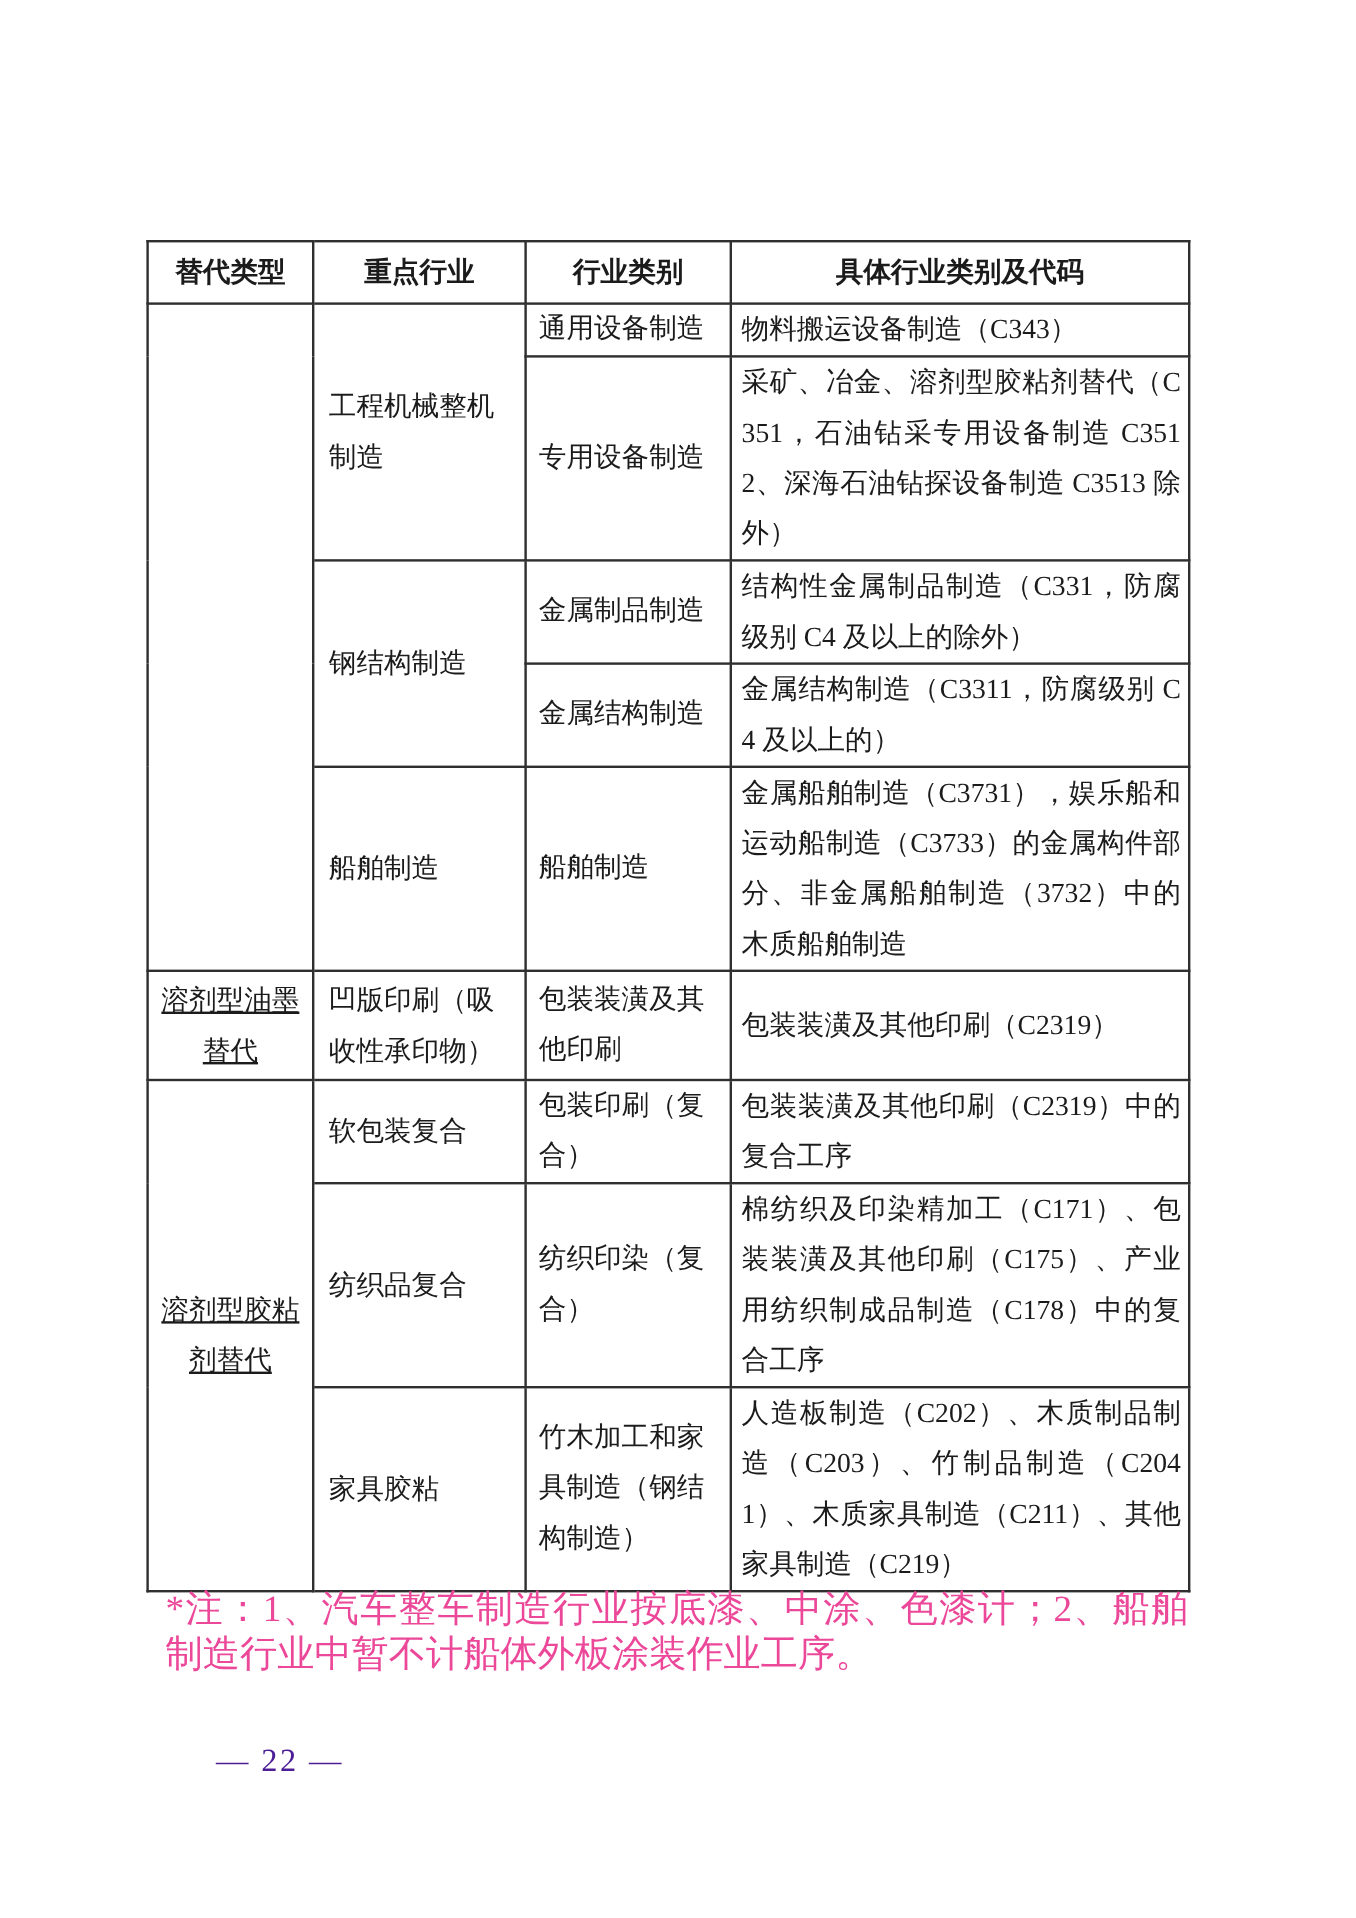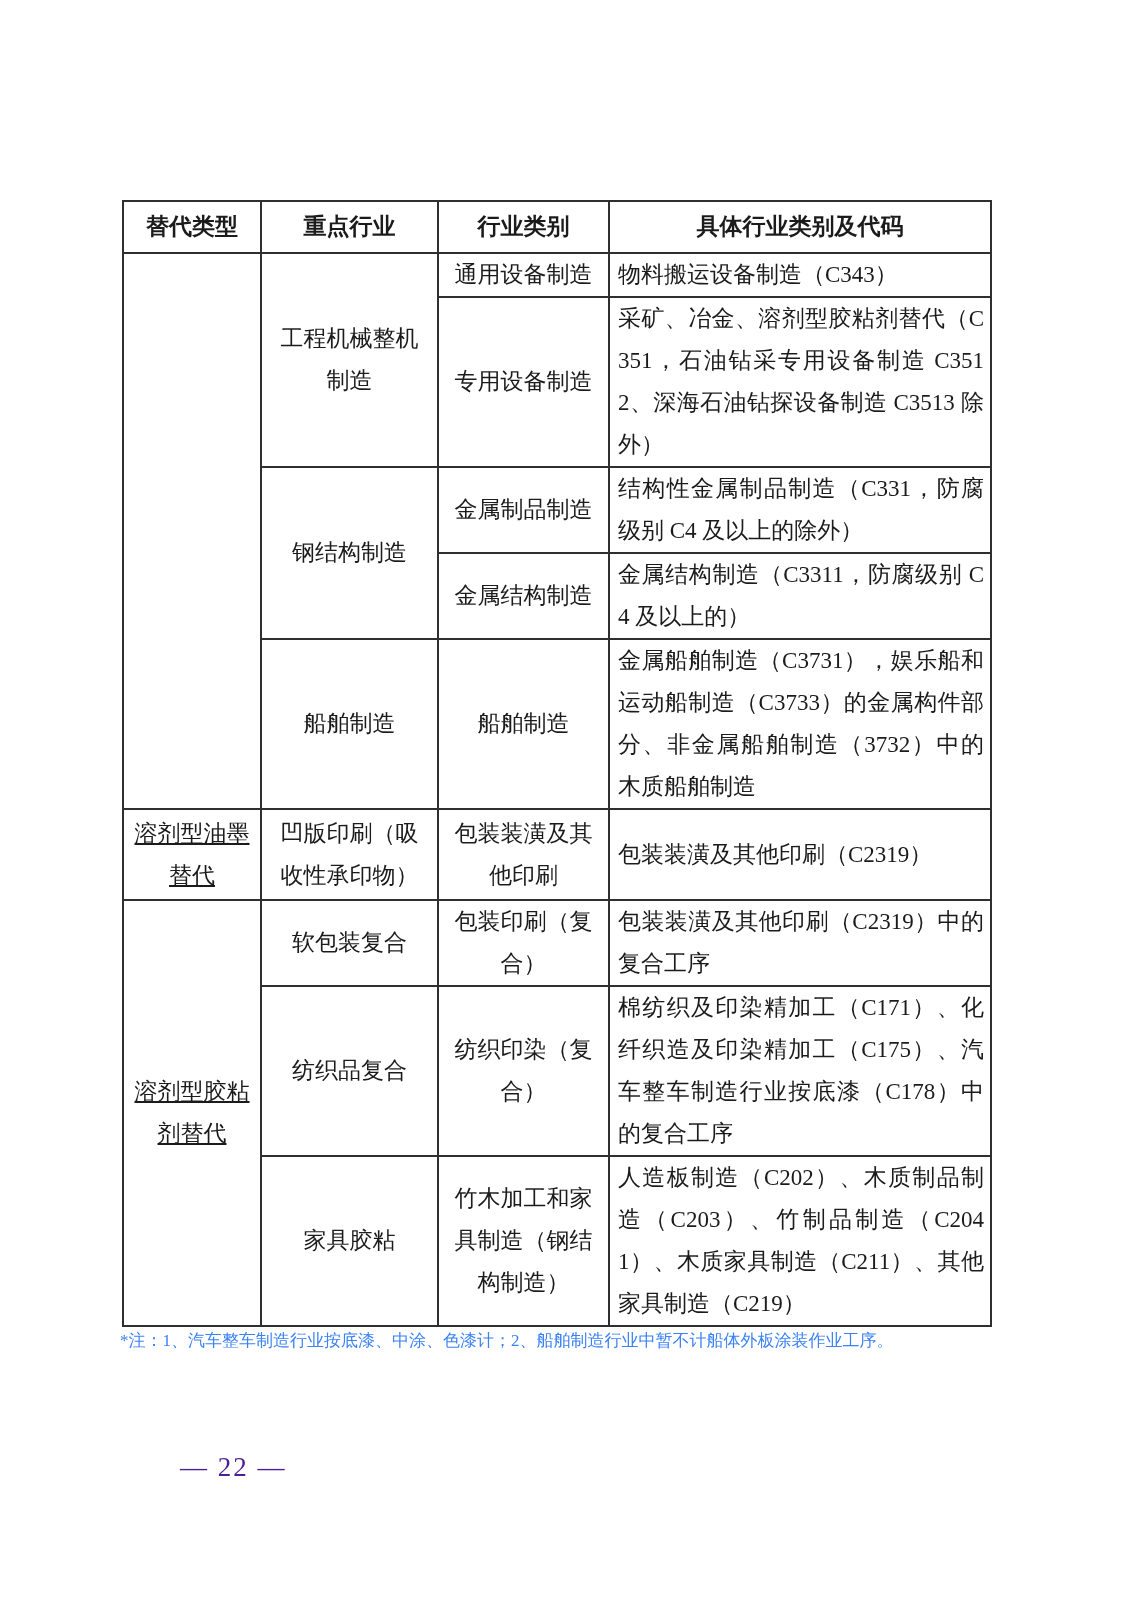"通用设备制造" td.c3 { font-family: none -> Liberation Mono, monospace; text-align: center -> none }
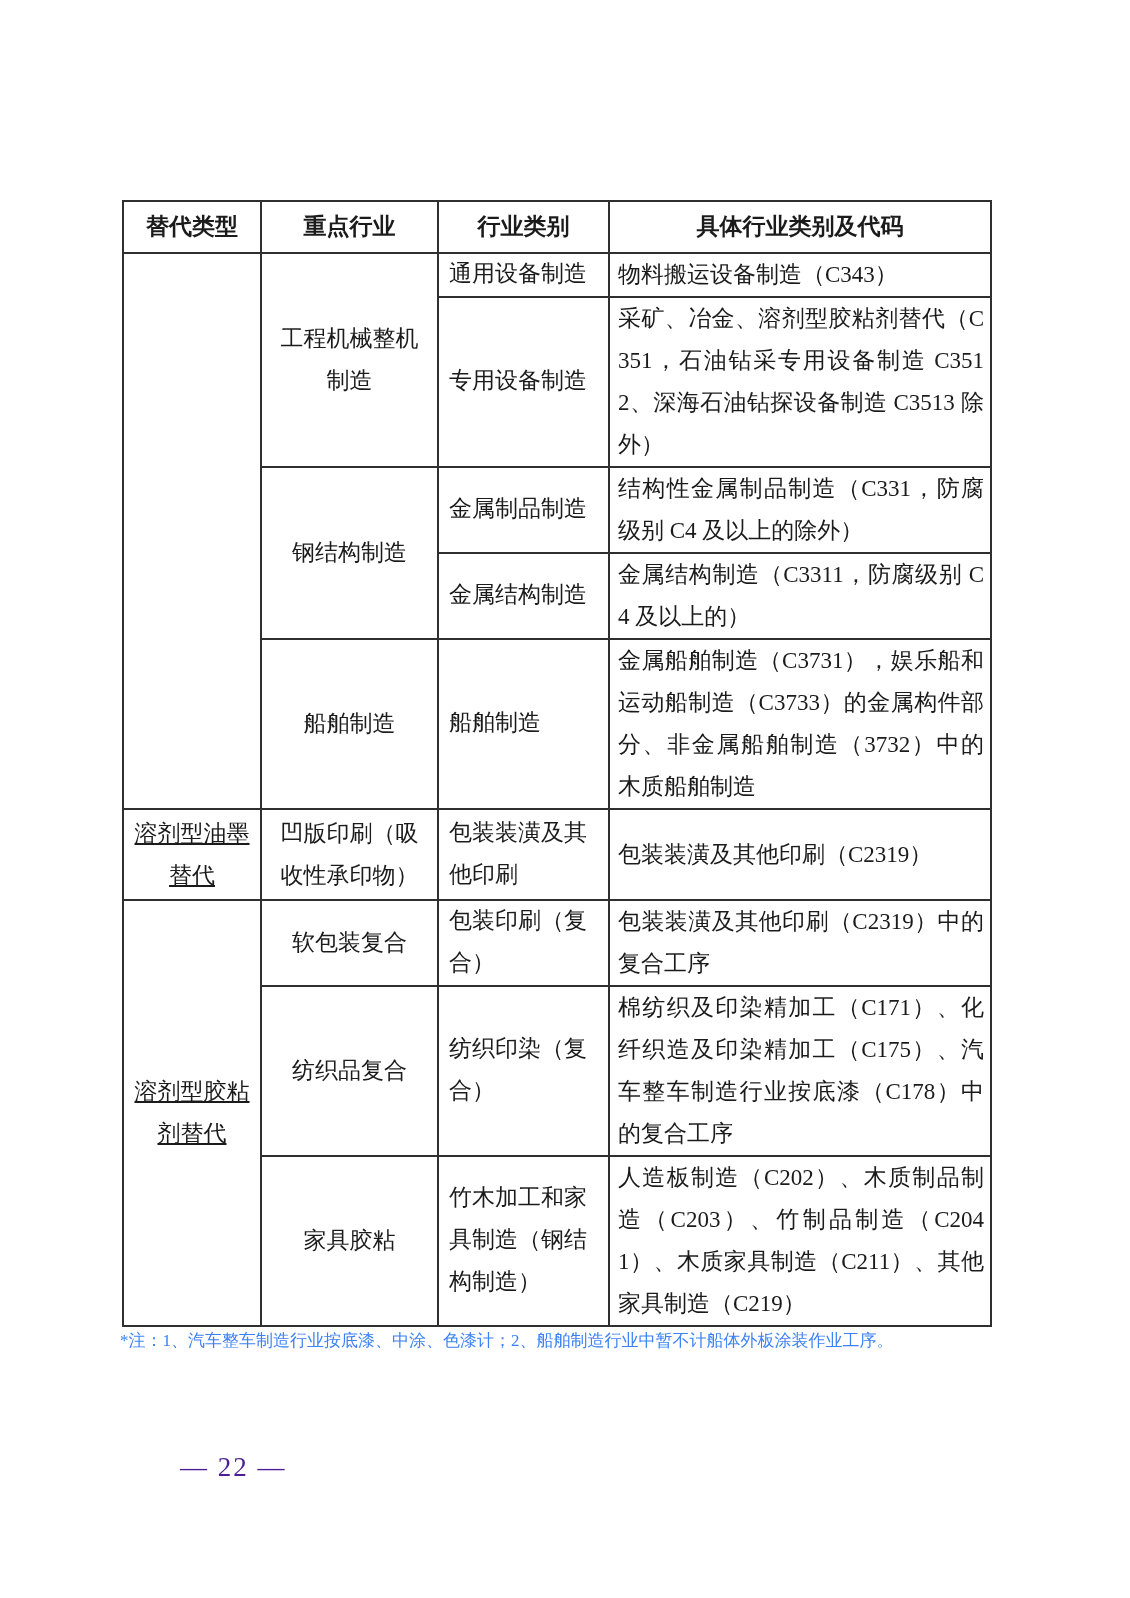"工程机械整机制造" td.c2 { text-align: center -> left }
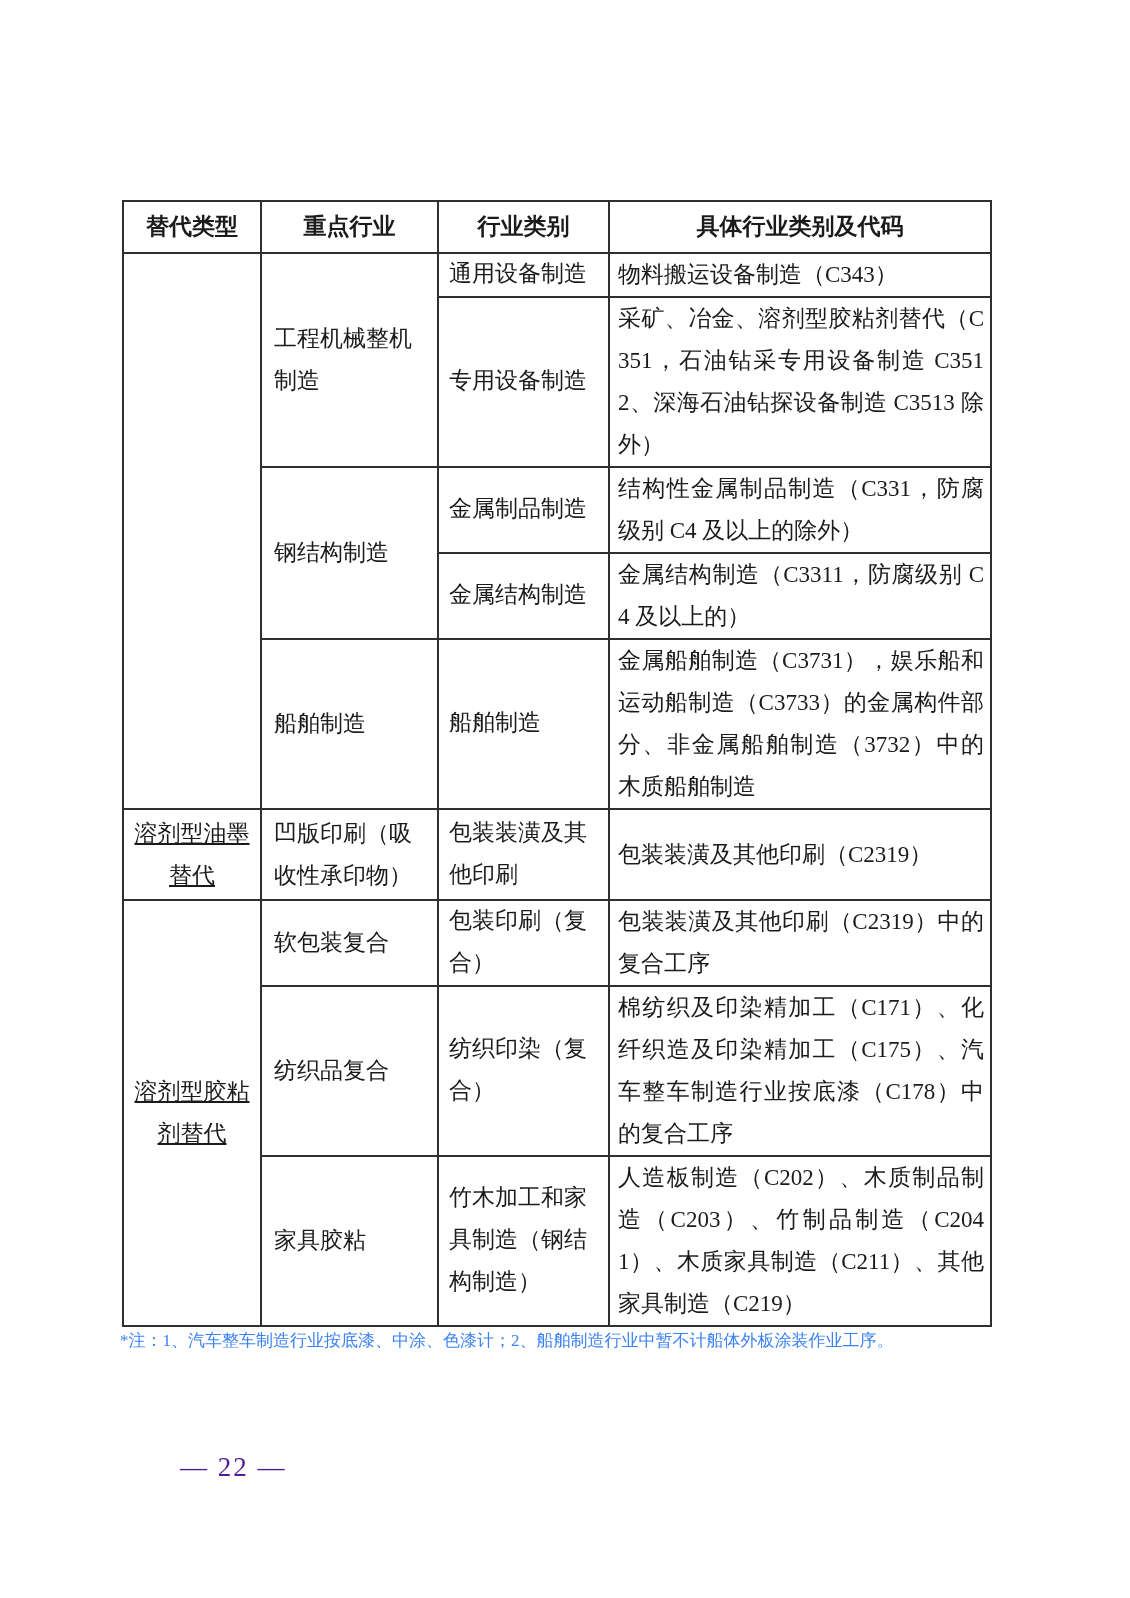"棉纺织及印染精加工（C171）、化纤织造及印染精加工（C175）、汽车整车制造行" td.c4 { text: 化纤织造及印染精加工（C175）、汽车整车制造行业按底漆 -> 包装装潢及其他印刷（C175）、产业用纺织制成品制造 }
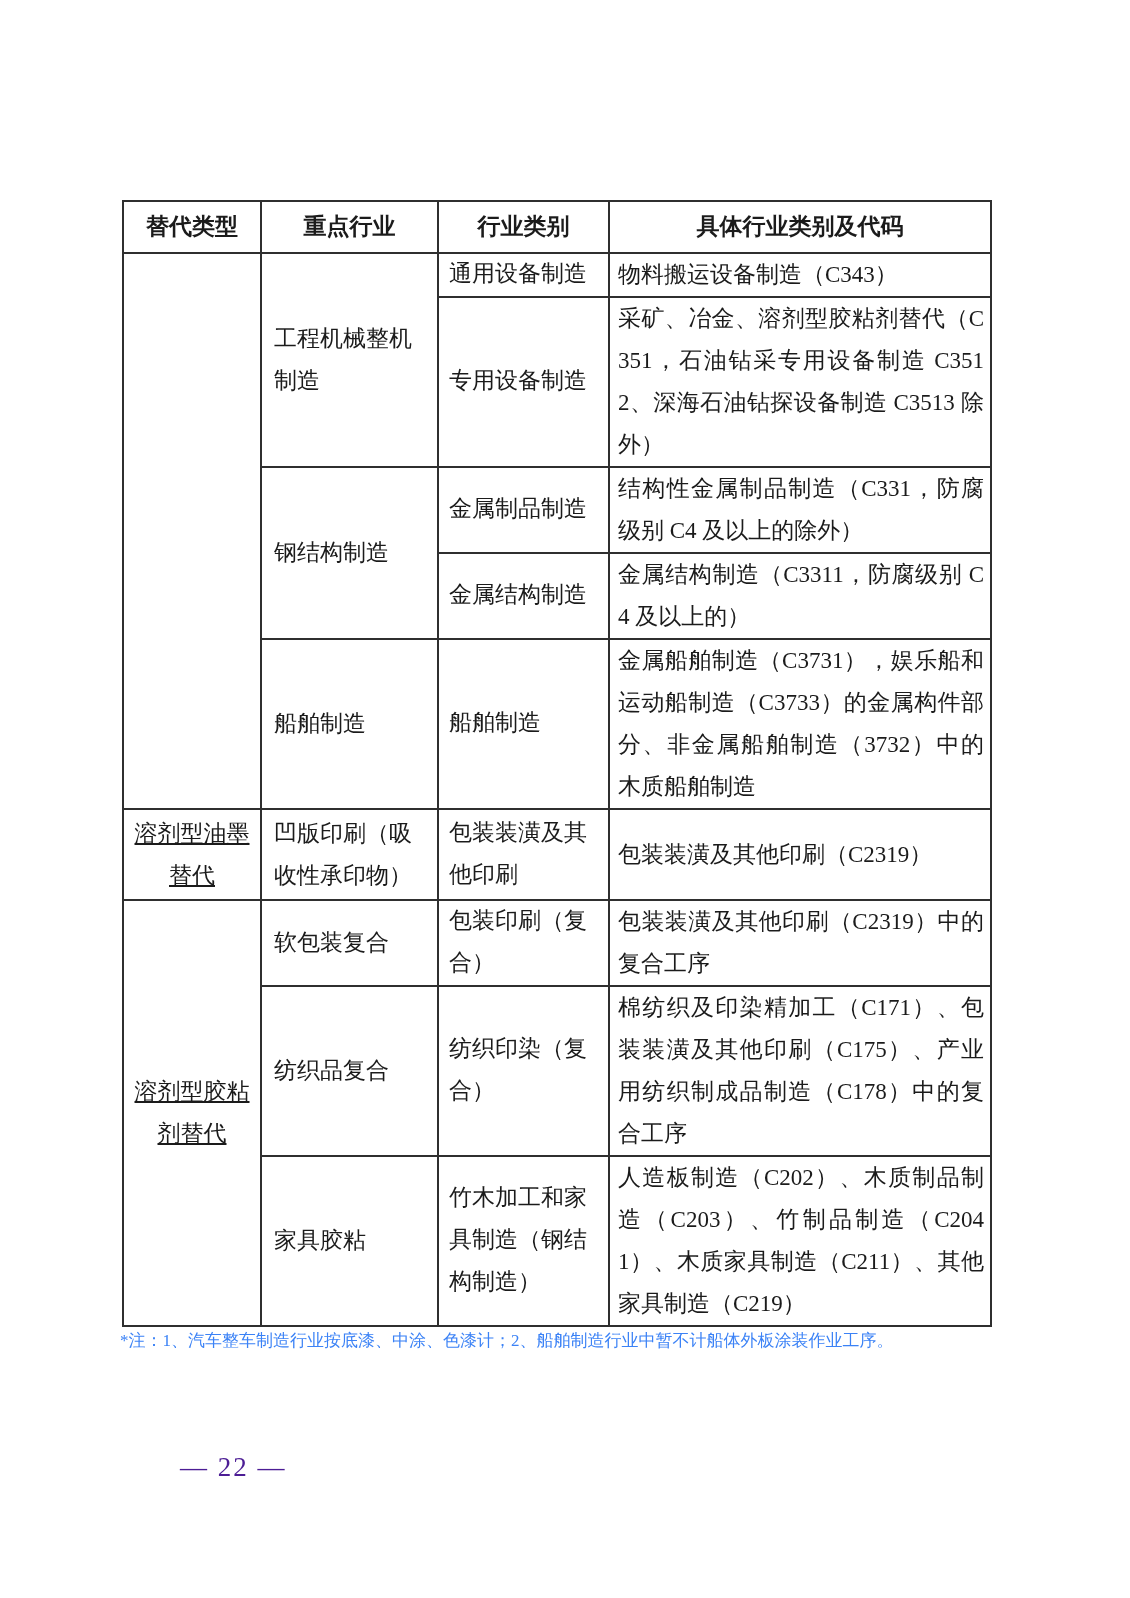"*注：1、汽车整车制造行业按底漆、中涂、色漆计；2、船舶制造行业中暂不计船体外板" .footnote { color: #3b82f6 -> #ec4899; font-size: 17px -> 31px; left: 120px -> 138px }
